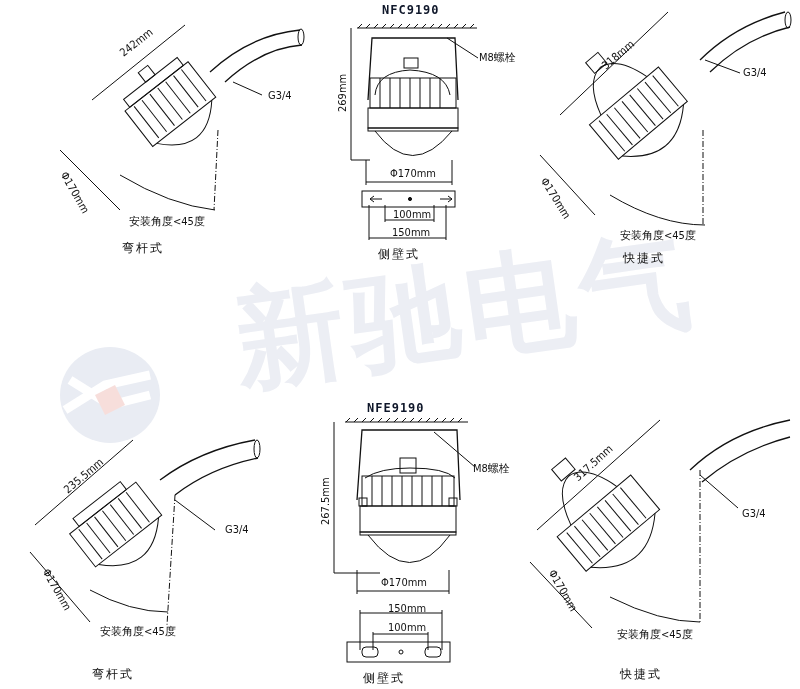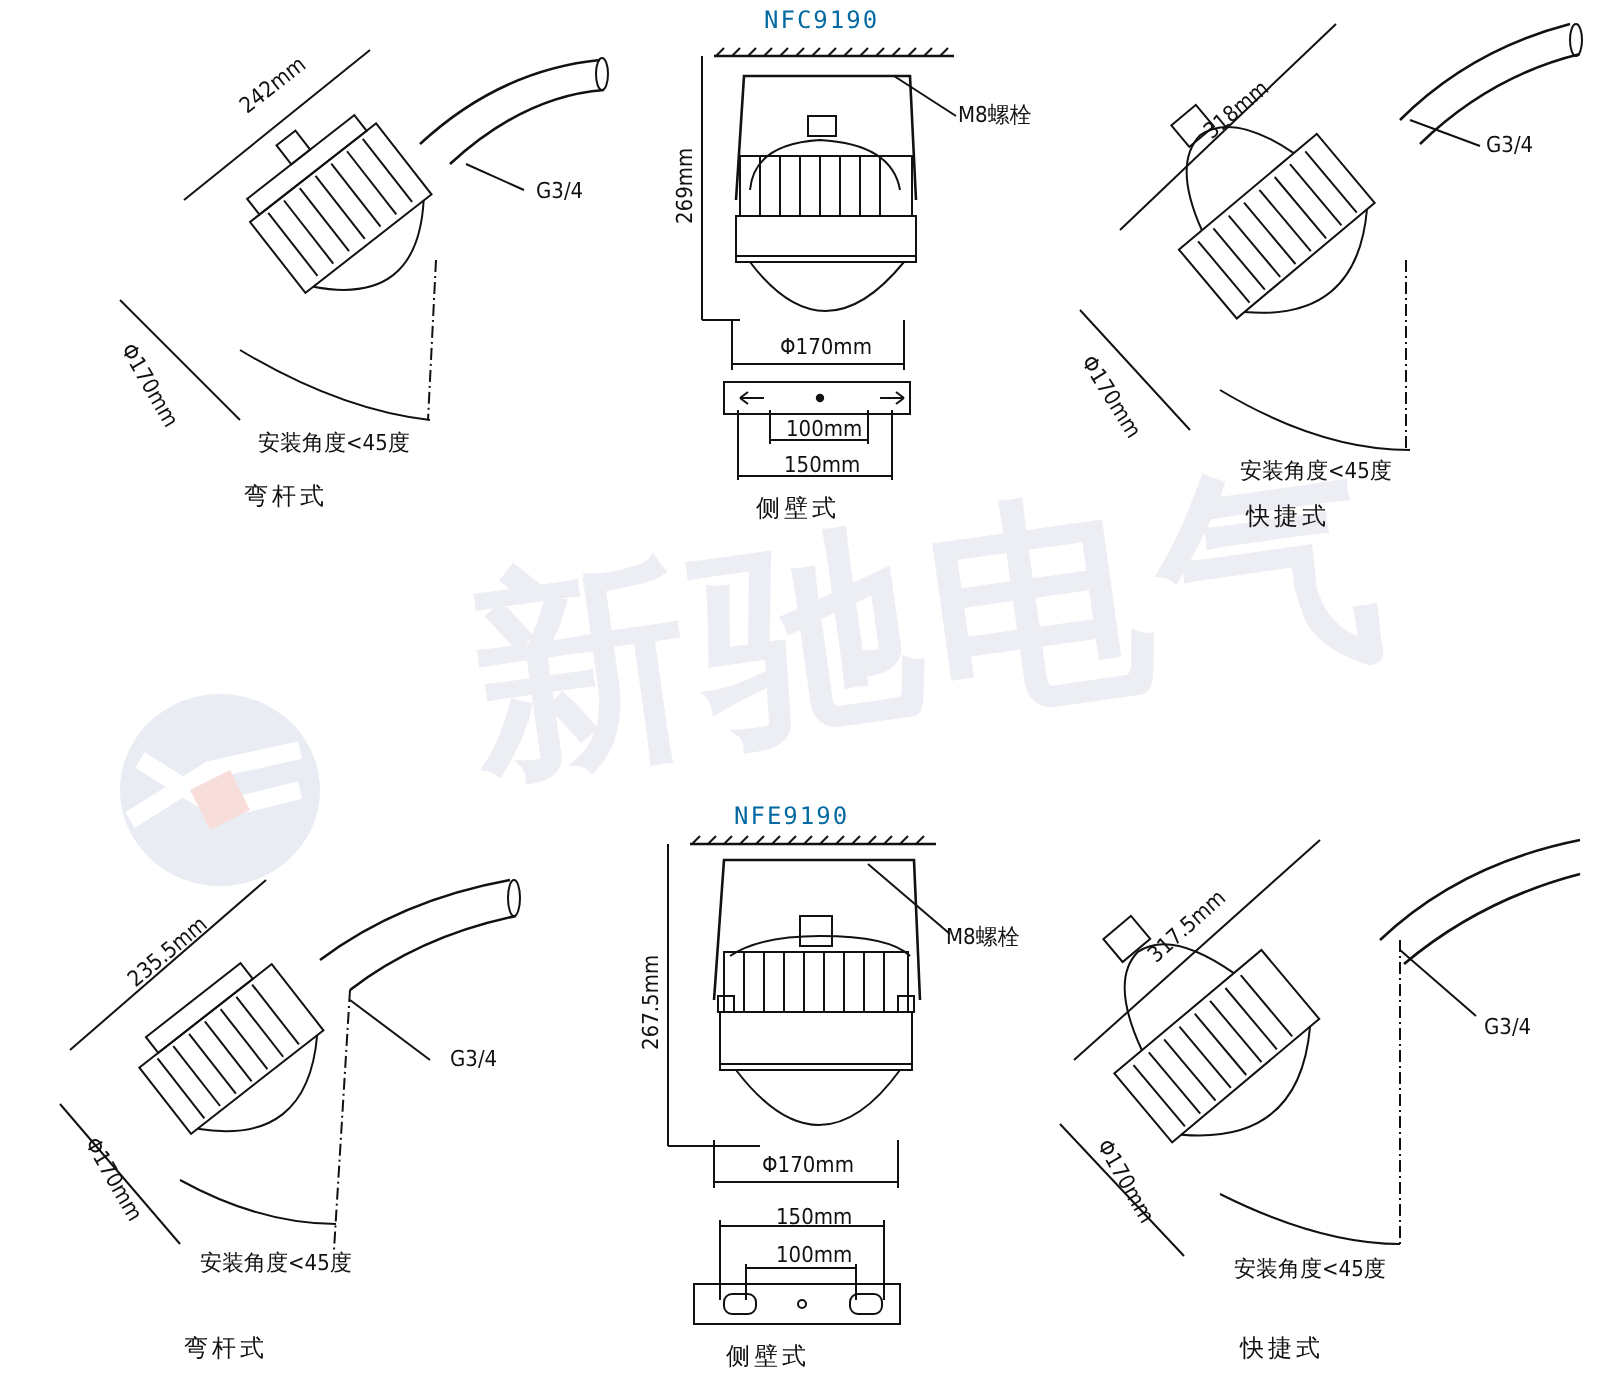"NFC9190" .model { color: #0369a1 -> #0f172a; font-weight: normal -> bold }
